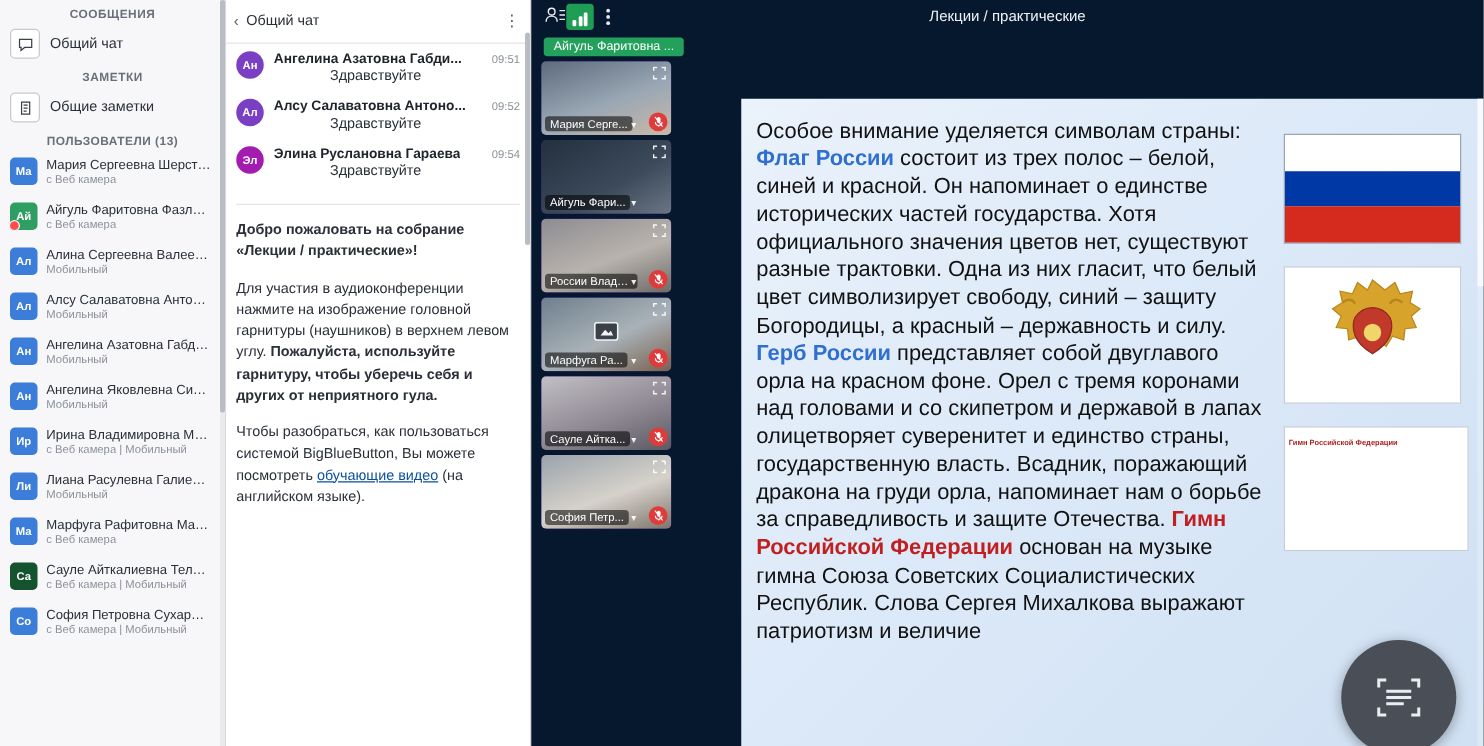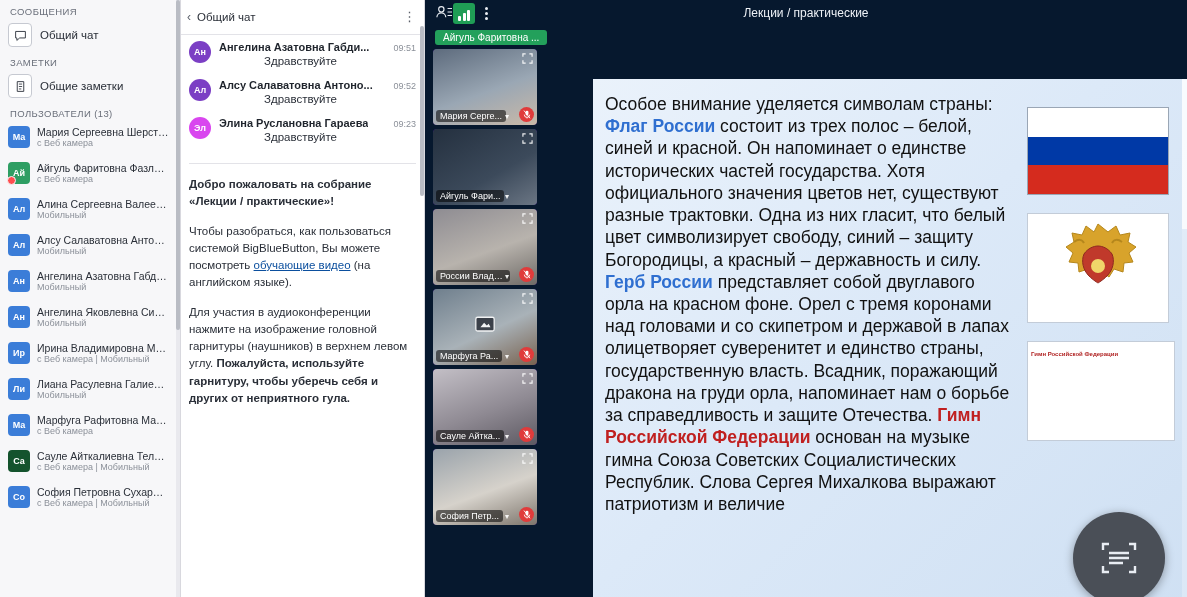"СООБЩЕНИЯ" .side-section-title { font-weight: normal -> bold; text-align: none -> center }
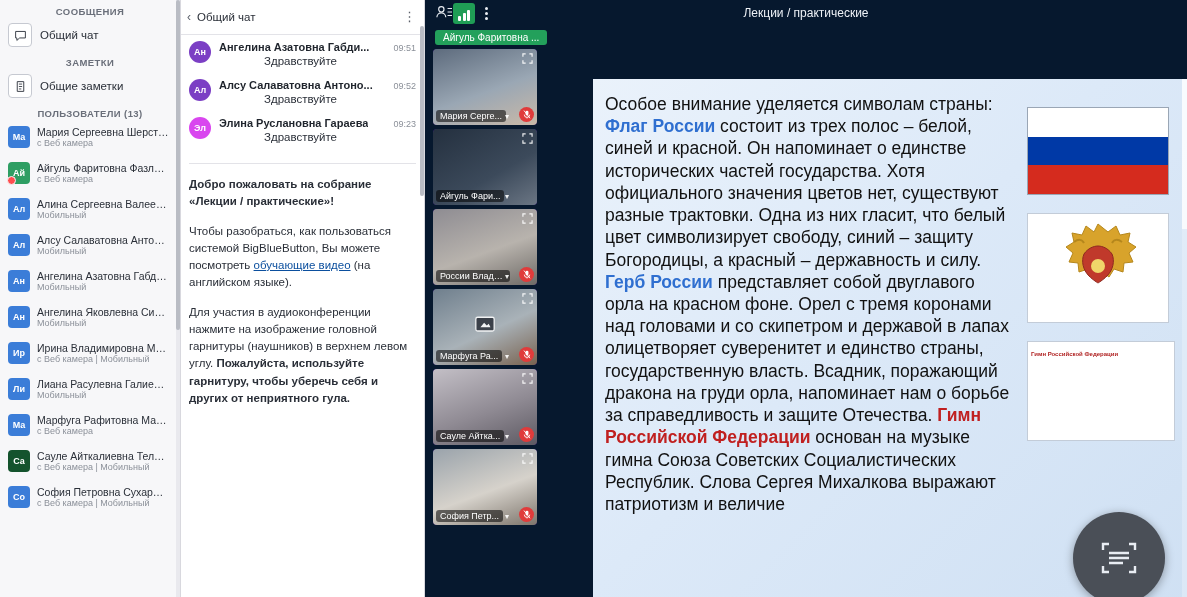"Мария Серге..." .cam { height: 76px -> 59px }
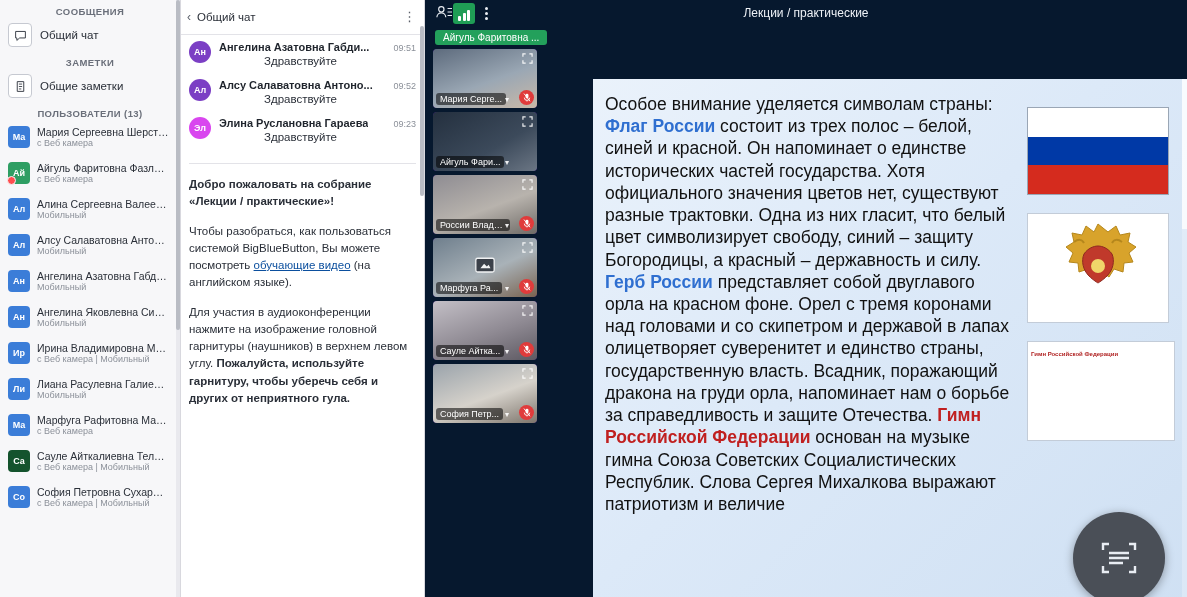"Эл" span.av { background: #d946ef -> #a21caf }
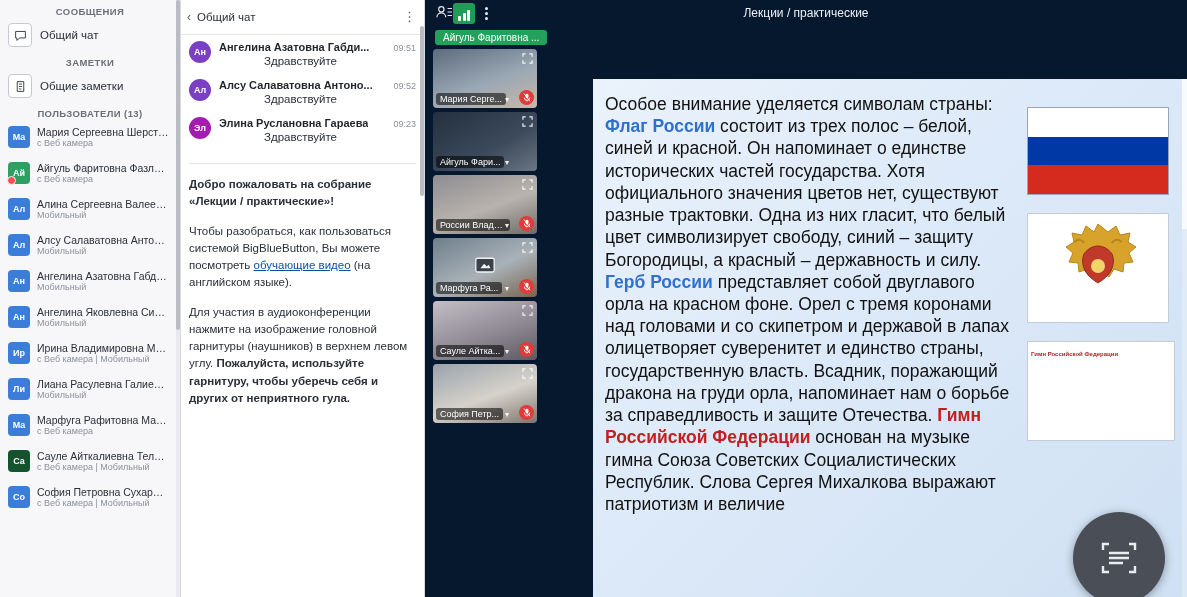"09:23" span.tm { text: 09:23 -> 09:54 }
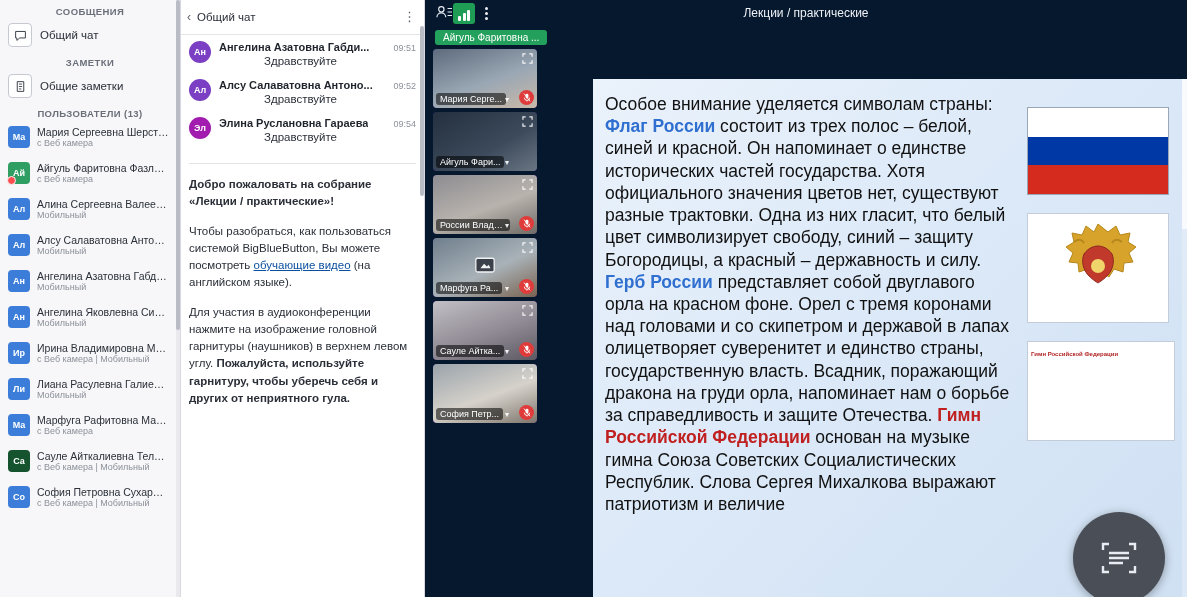"Чтобы разобраться, как пользоваться" p { order: before "Для участия в аудиоконференции нажмите" -> after "Для участия в аудиоконференции нажмите" }
